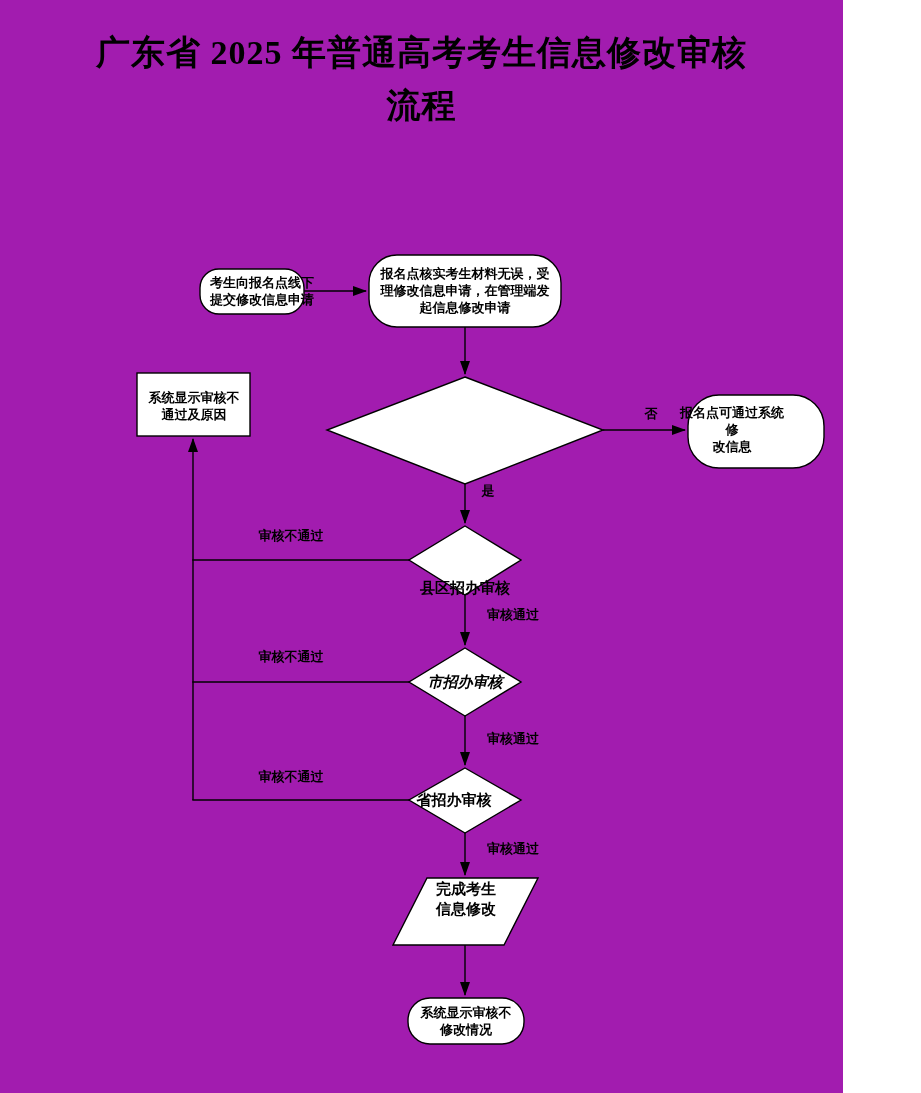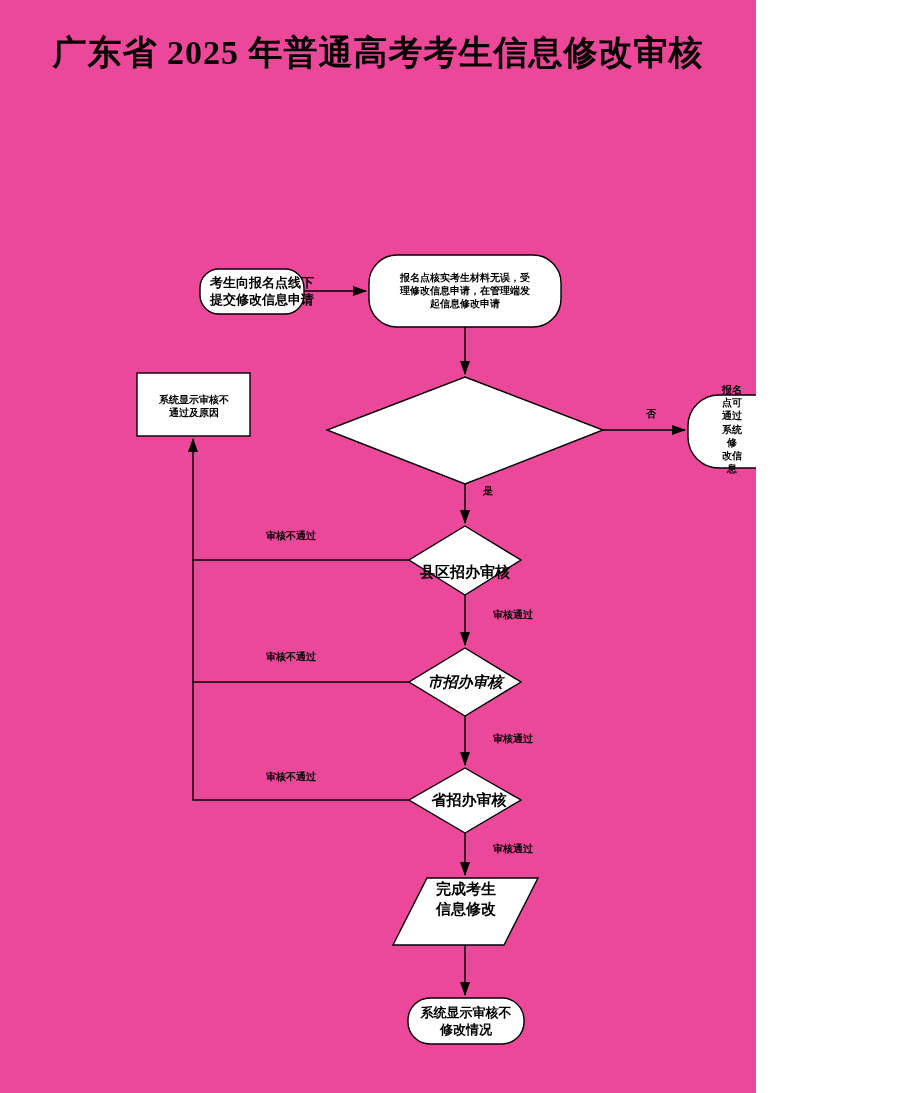"广东省 2025 年普通高考考生信息修改审核" .canvas { background: #ec4899 -> #a21caf; width: 756px -> 843px }
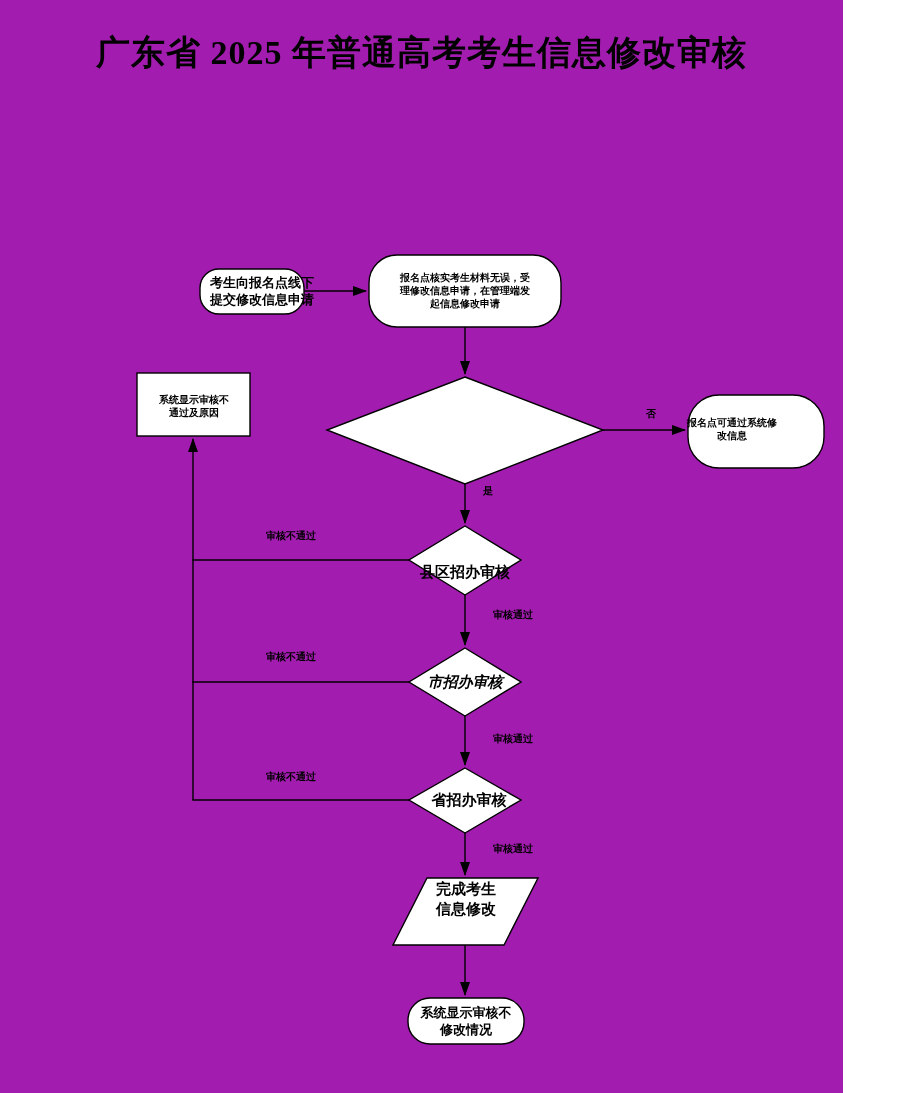"流程" div { html: none -> <div>流程</div> }
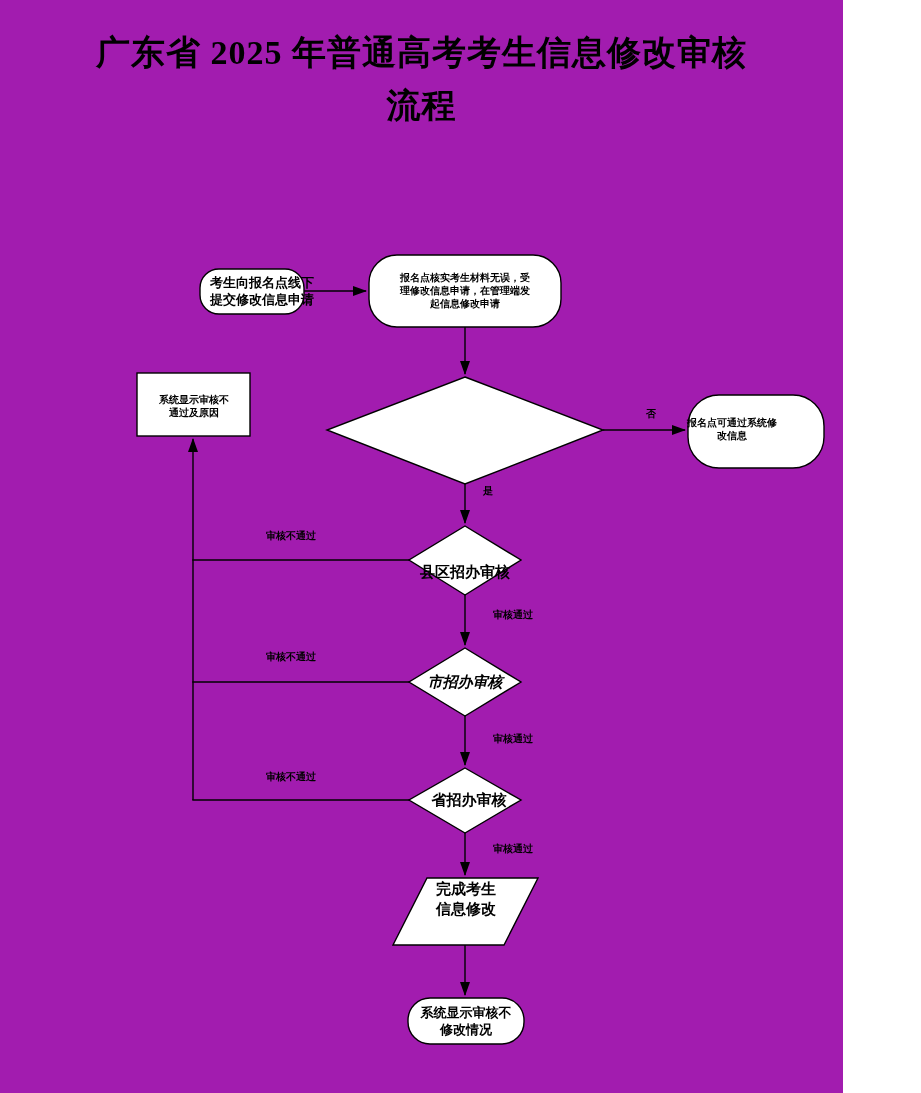"报名点核实考生材料无误，受" .fs14 { font-size: 10px -> 13px }
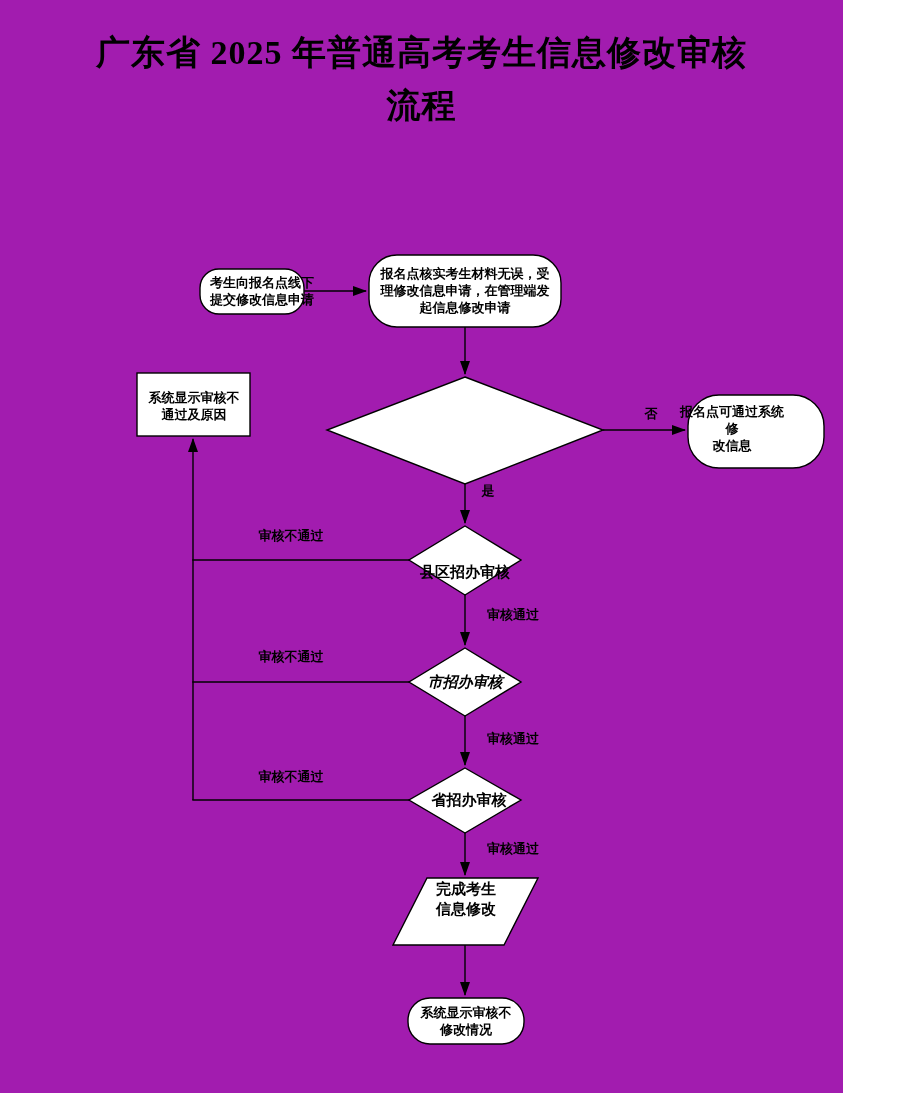"报名点可通过系统修" .p-c { font-family: Liberation Mono, monospace -> none }
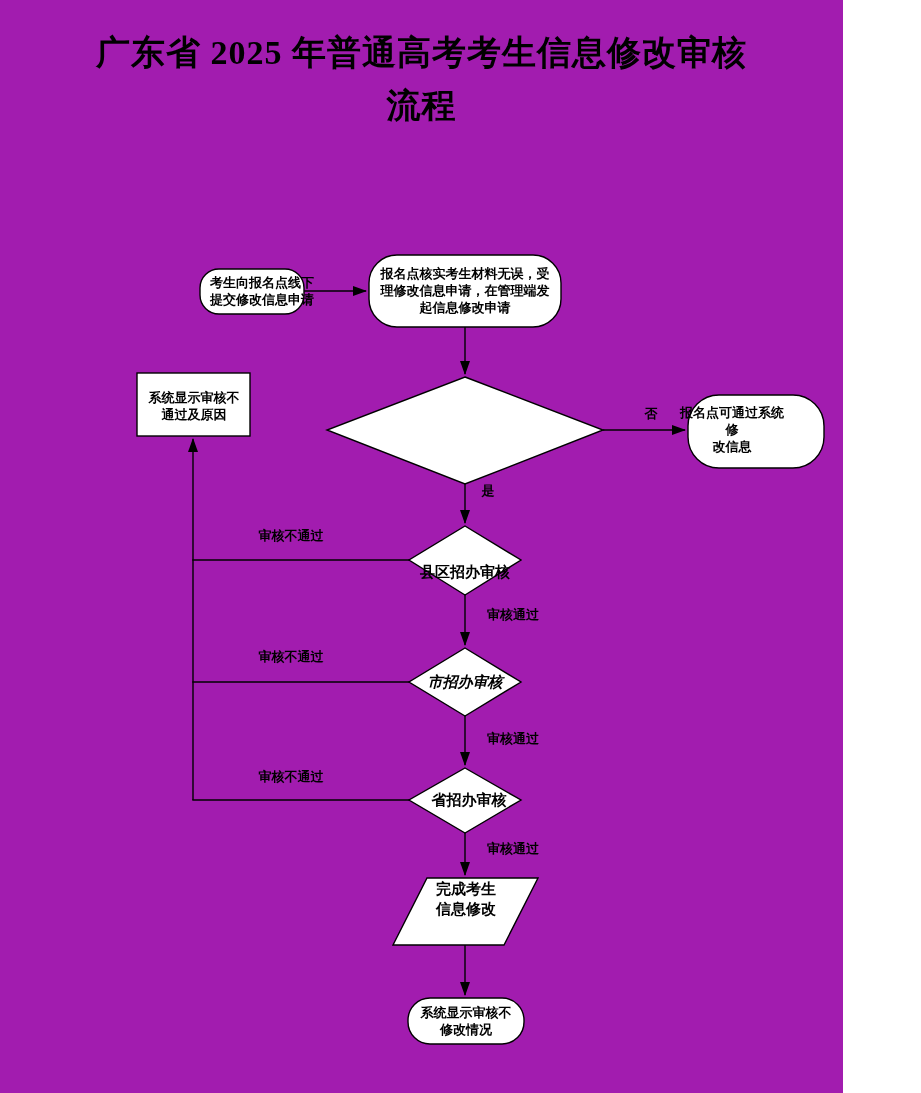"县区招办审核" .p-d2 { top: 572px -> 588px }
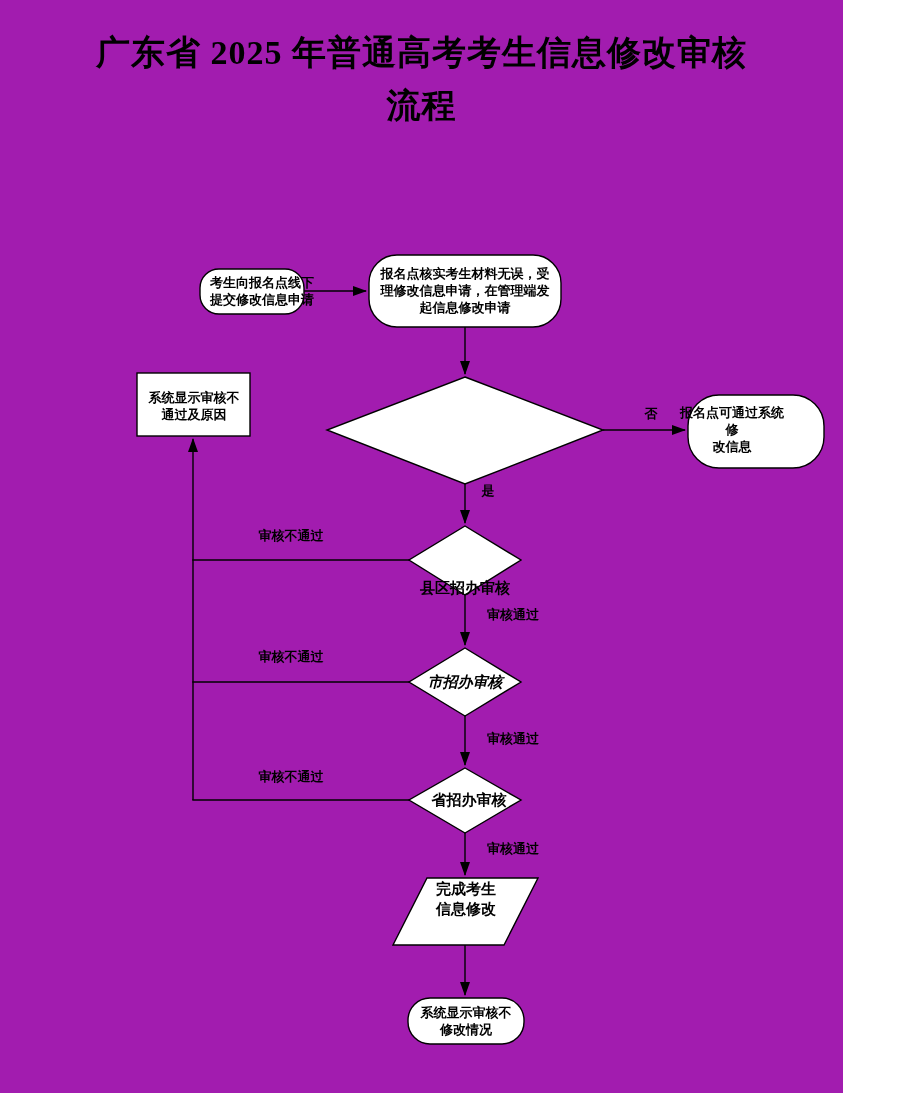"省招办审核" .p-d4 { left: 469px -> 454px }
